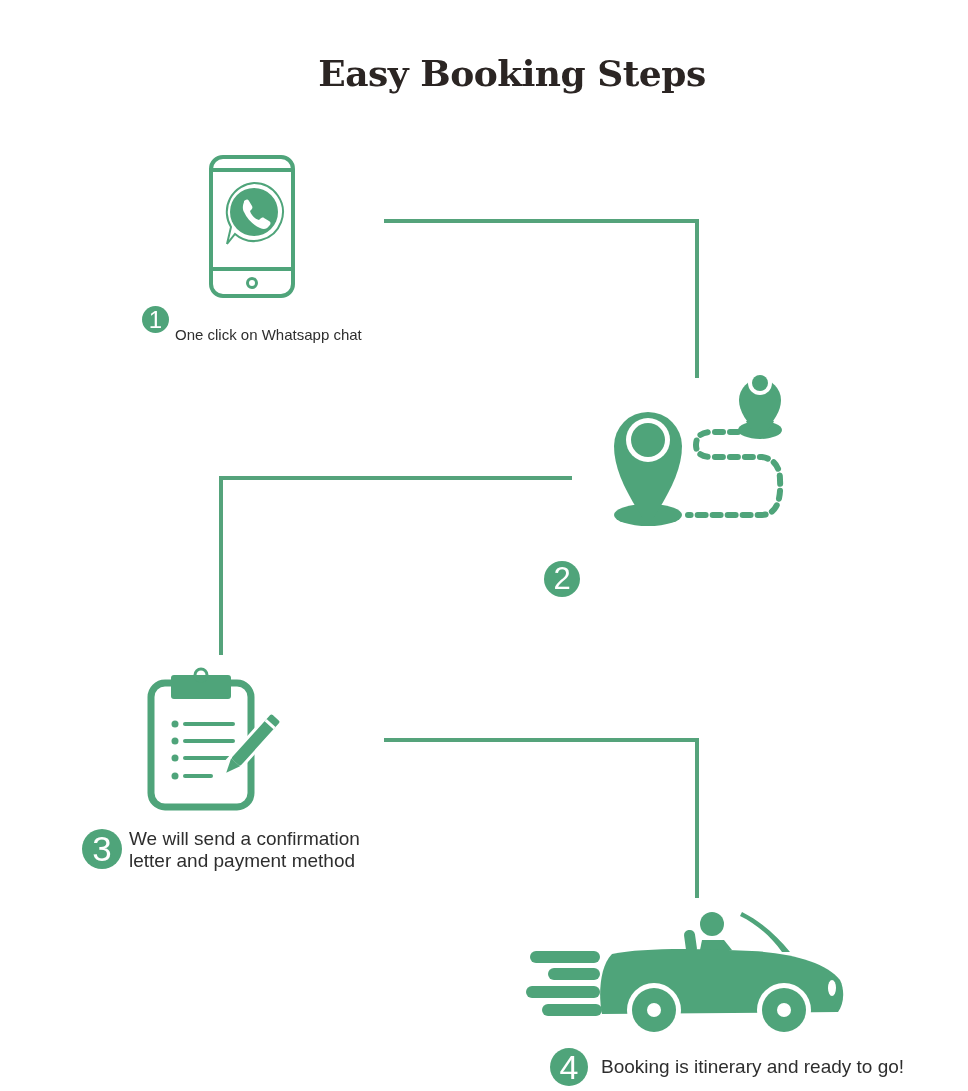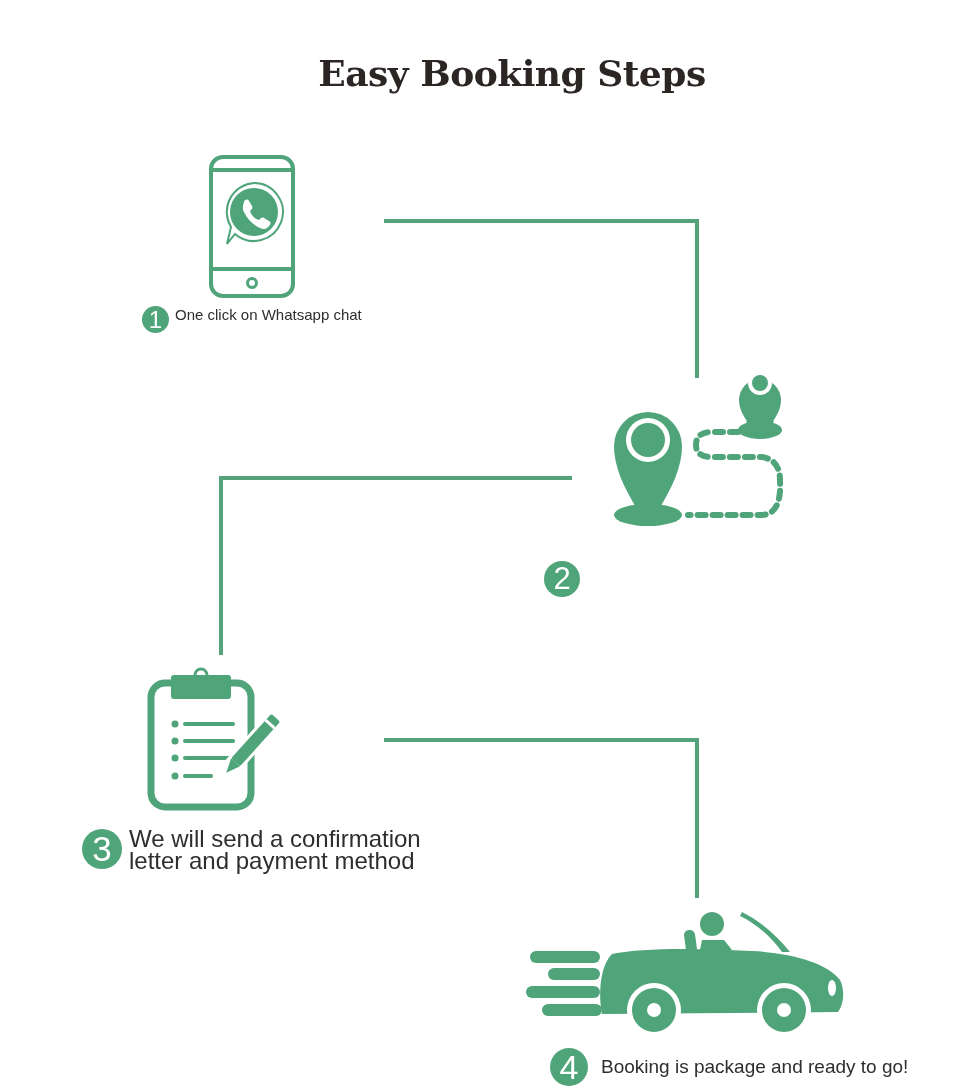"One click on Whatsapp chat" .s1 .step-text { margin-top: 0 -> 20px }
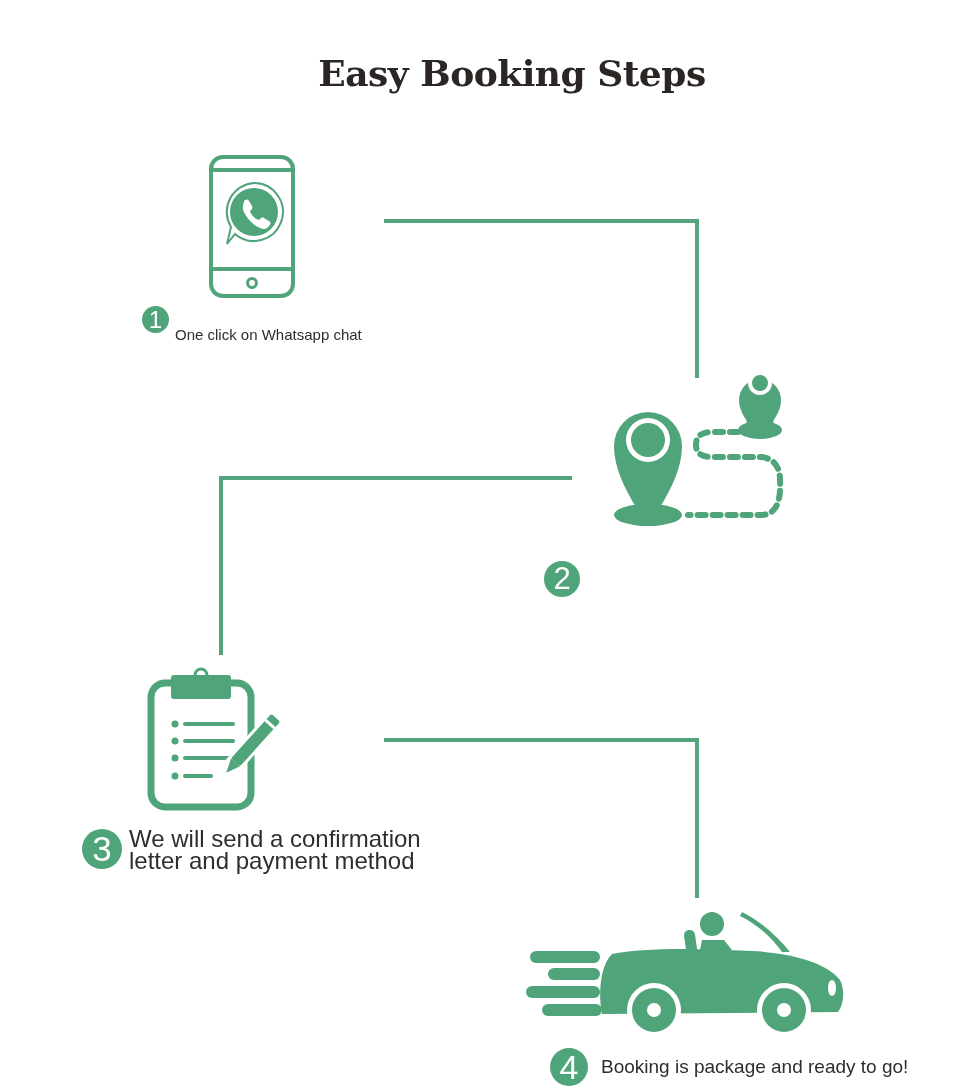"We will send a confirmation" .s3 .step-text { font-size: 24px -> 19px }
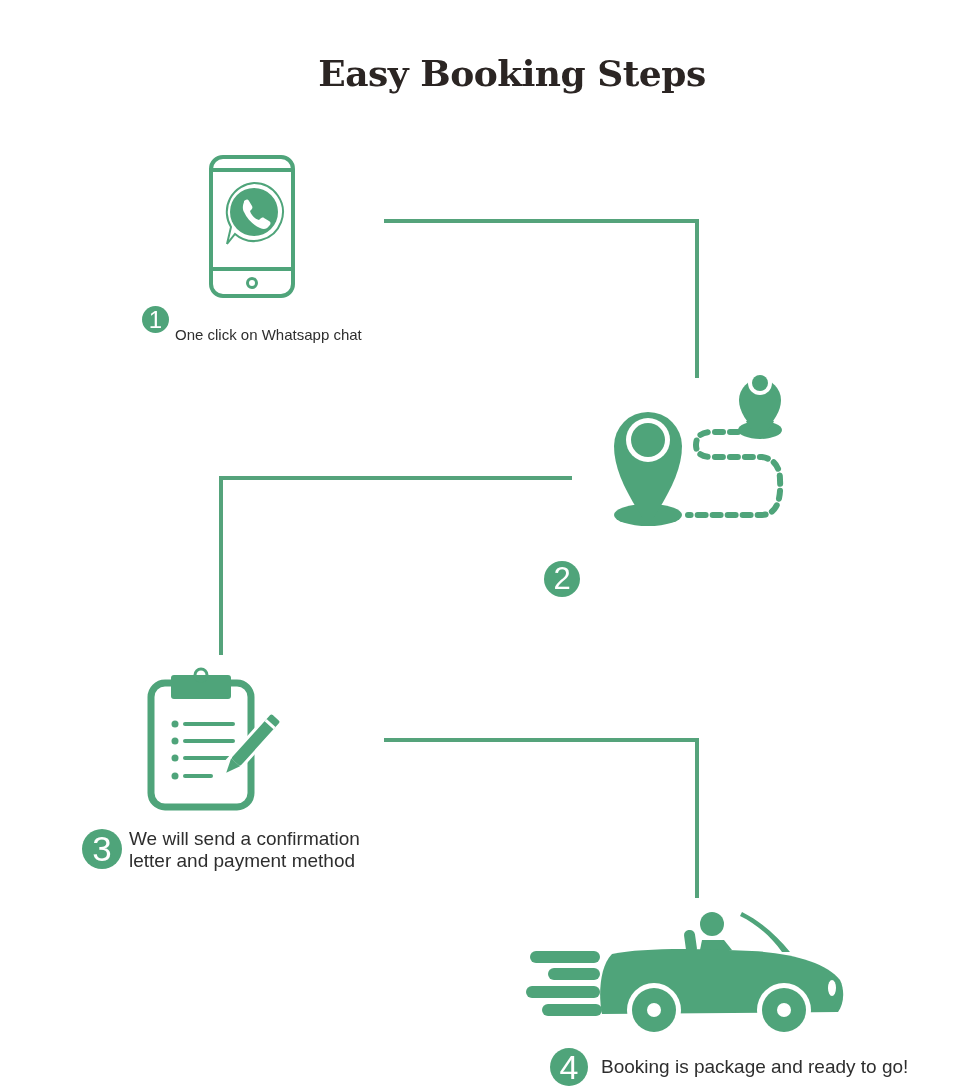"Booking is package and ready" div.step-text { text: package -> itinerary }
